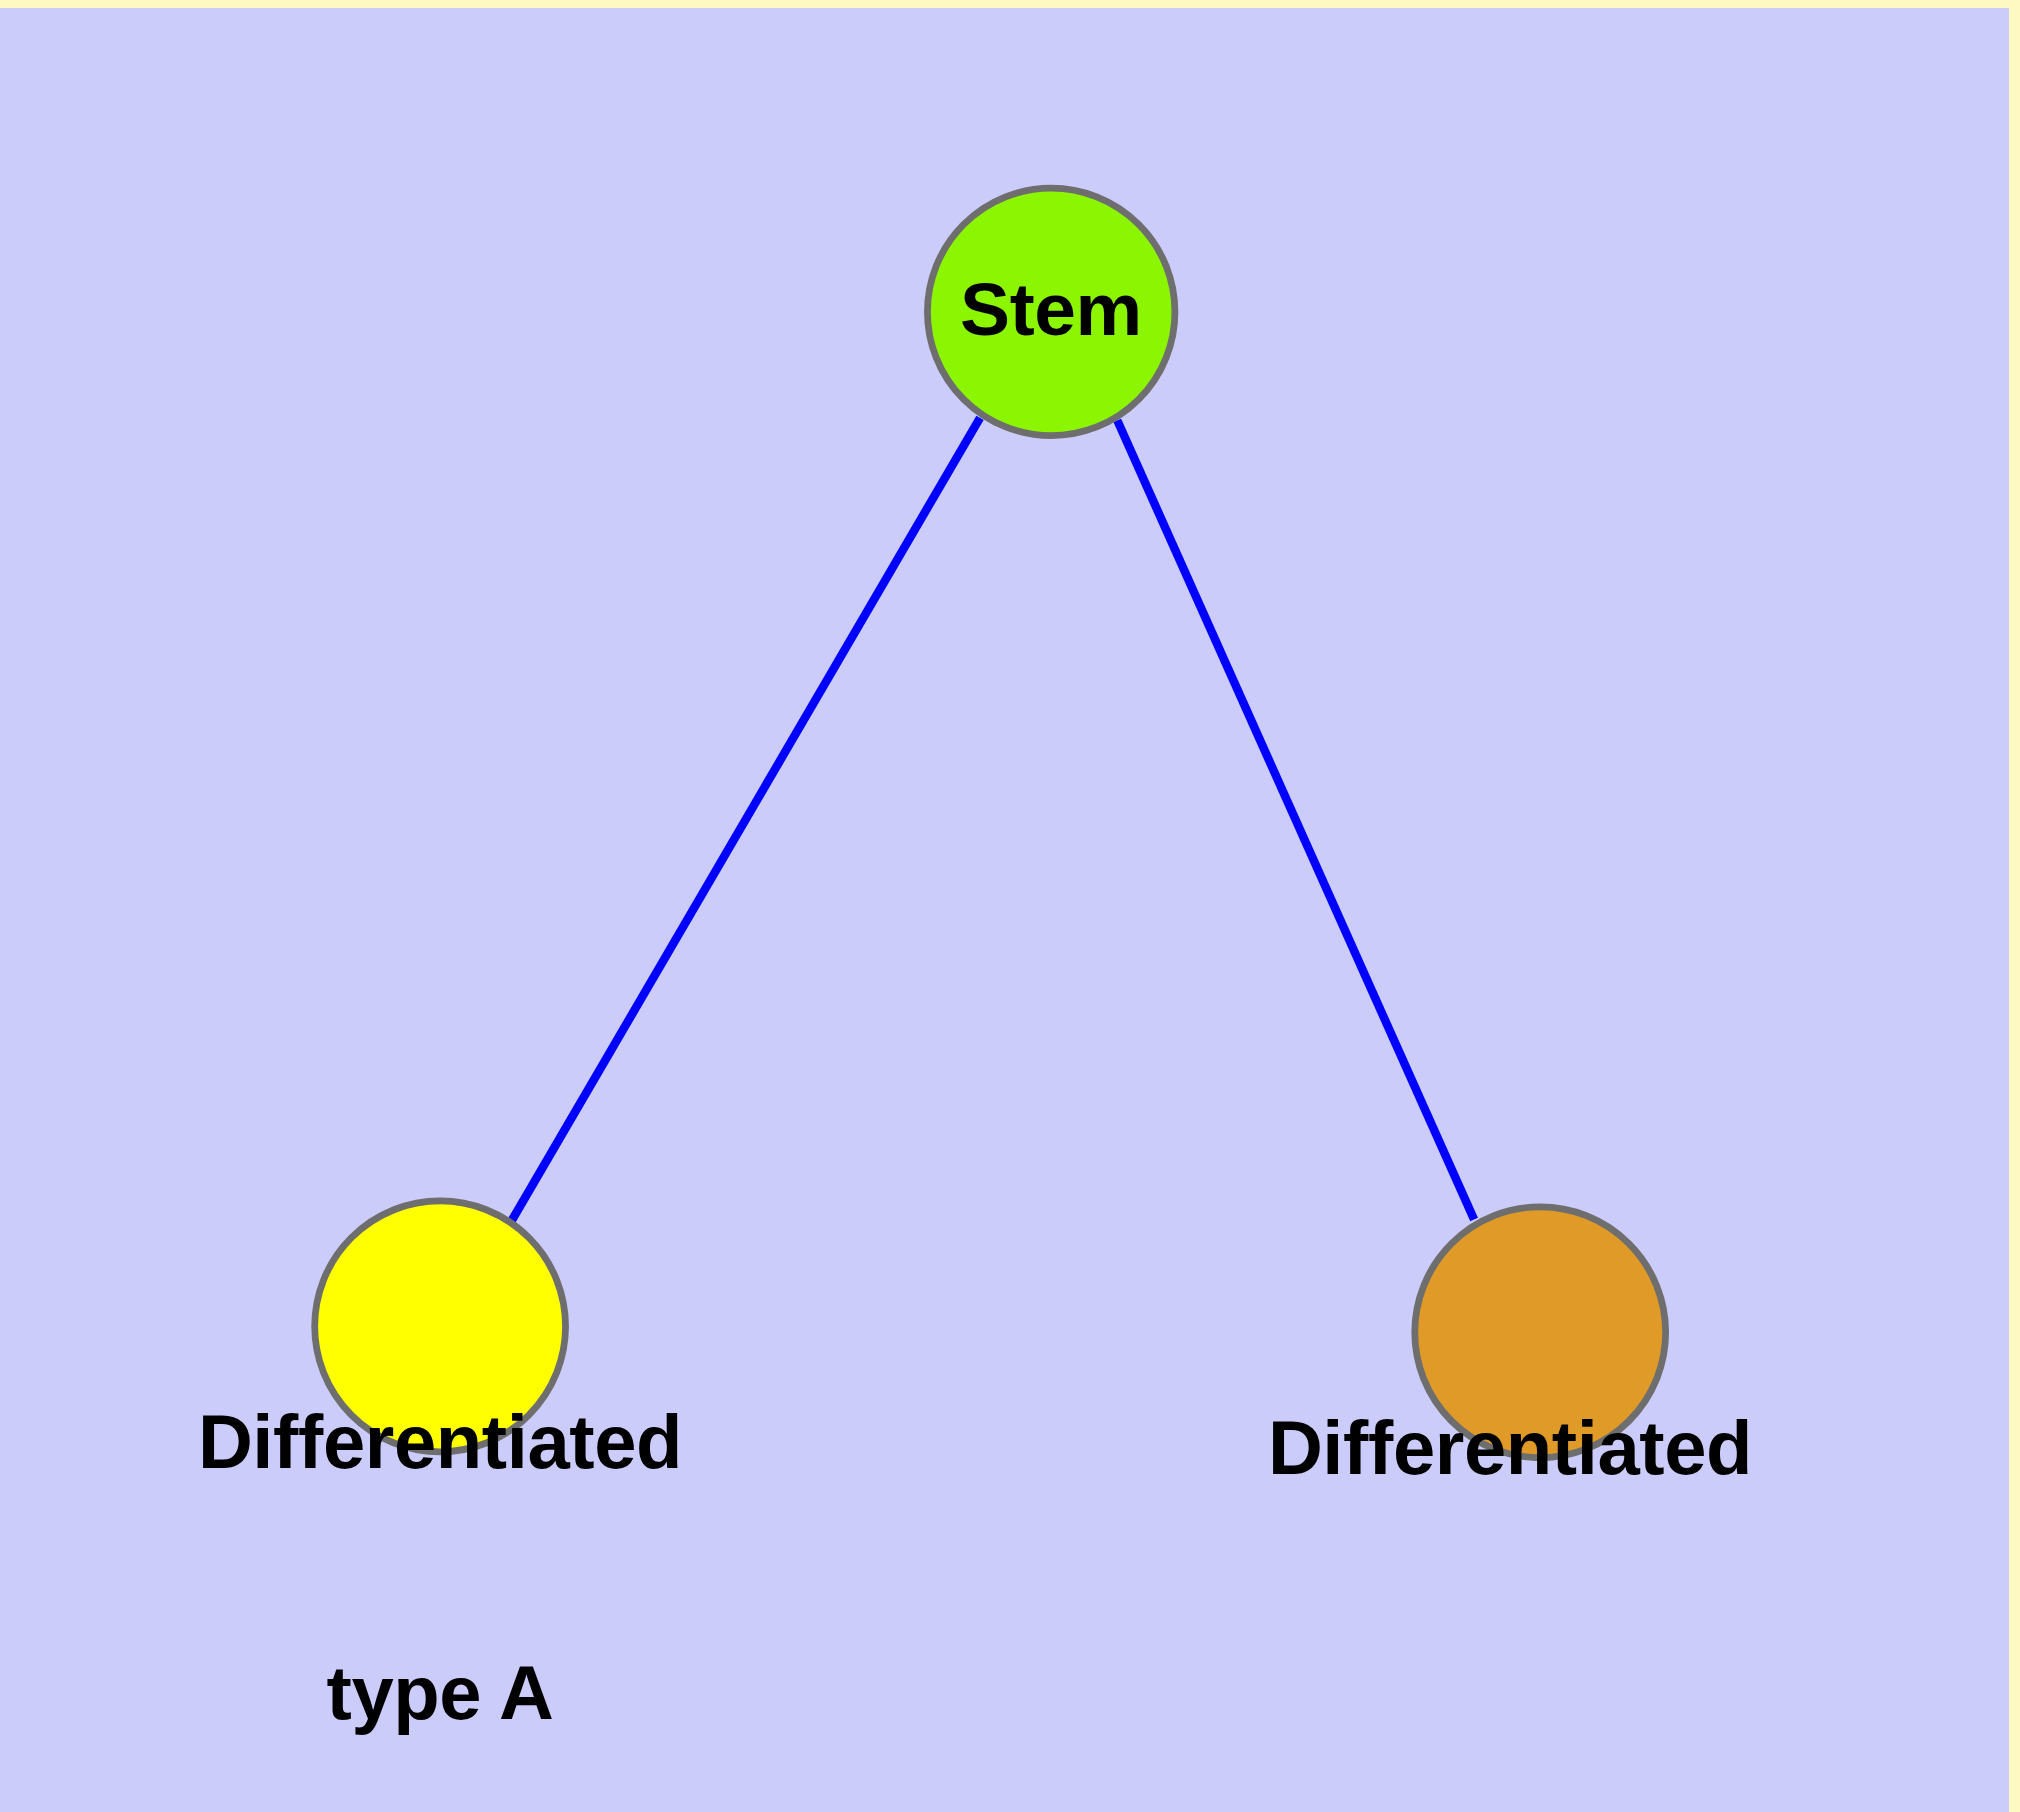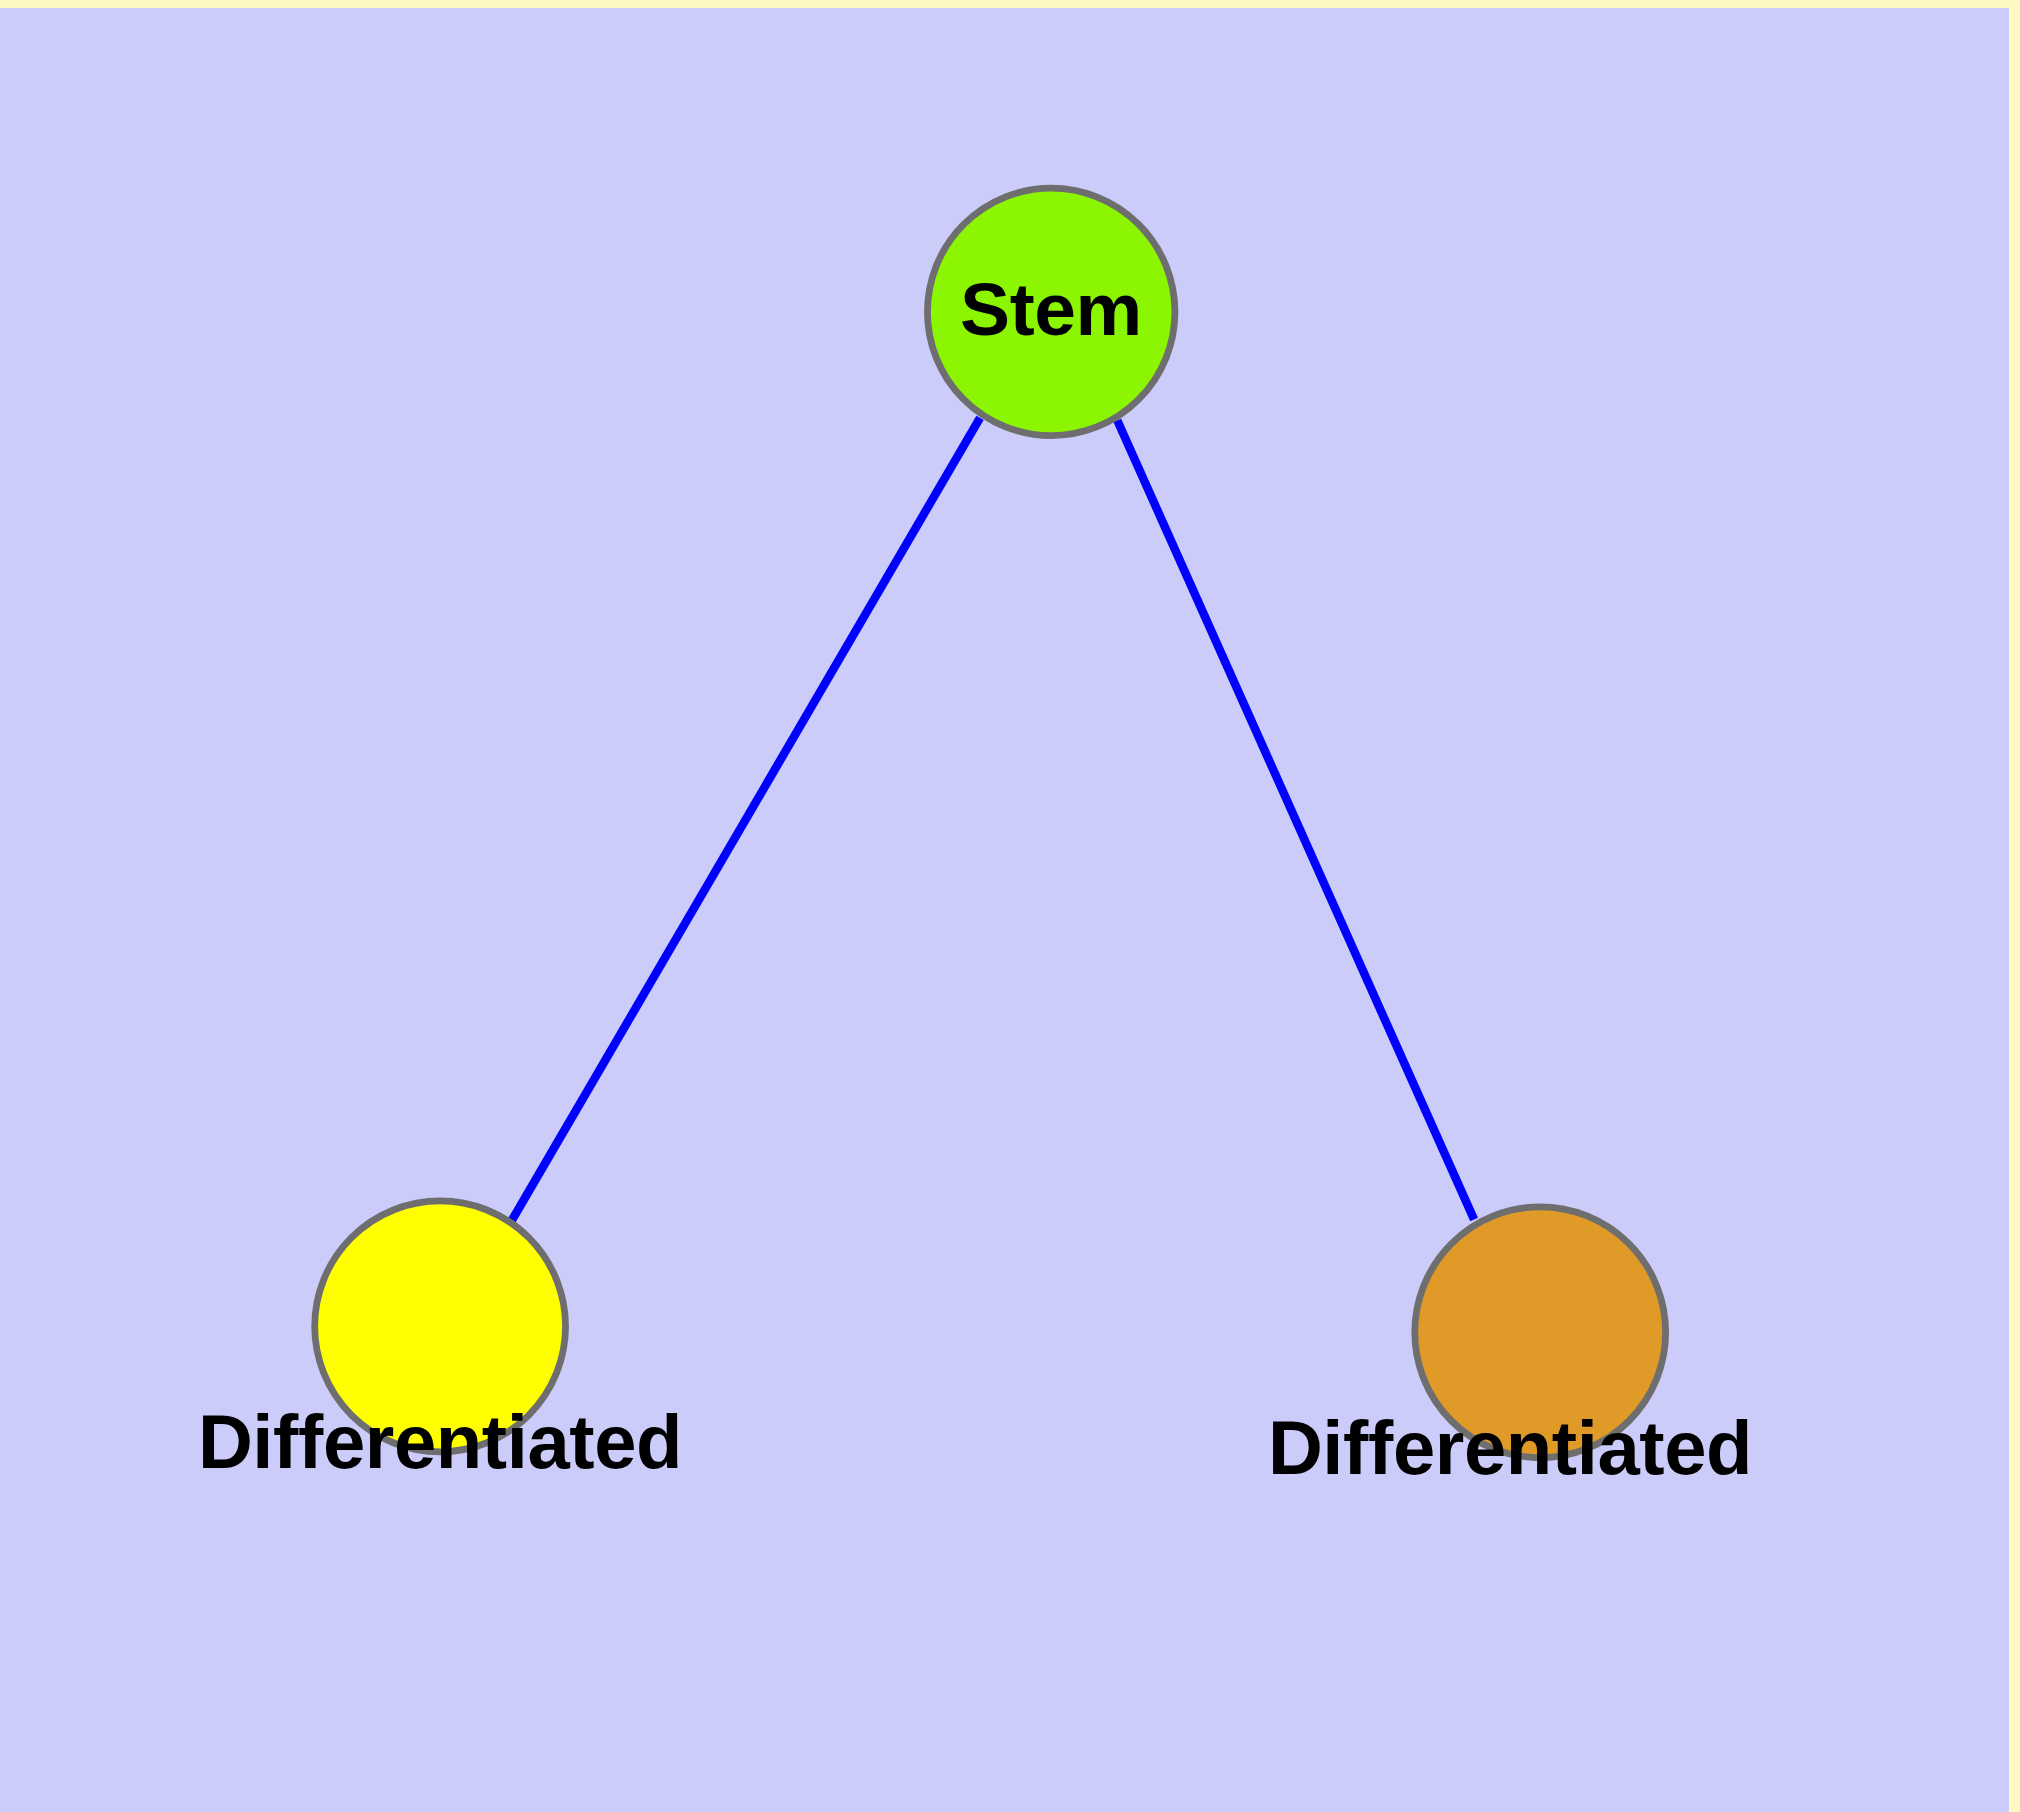"type A" div { html: none -> <div>type A</div> }
